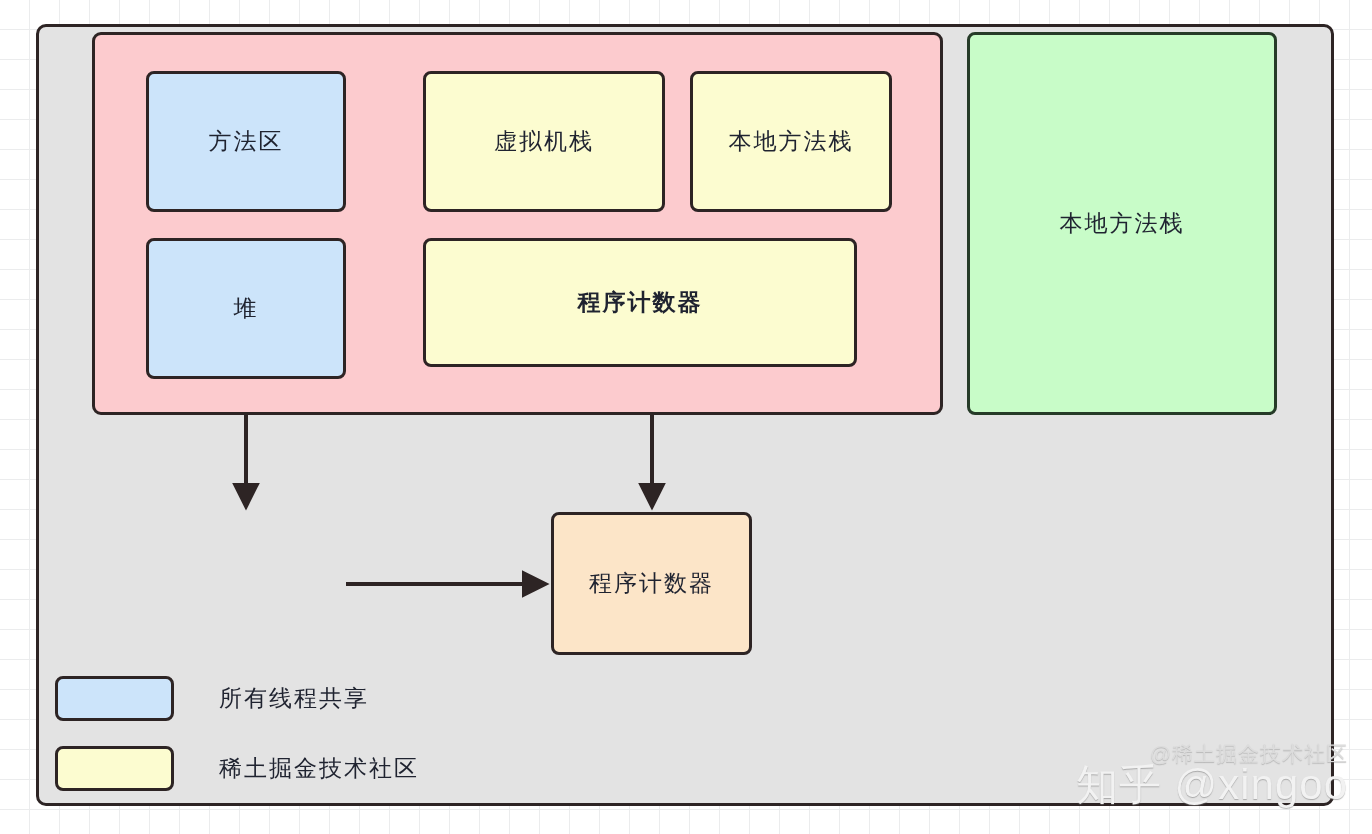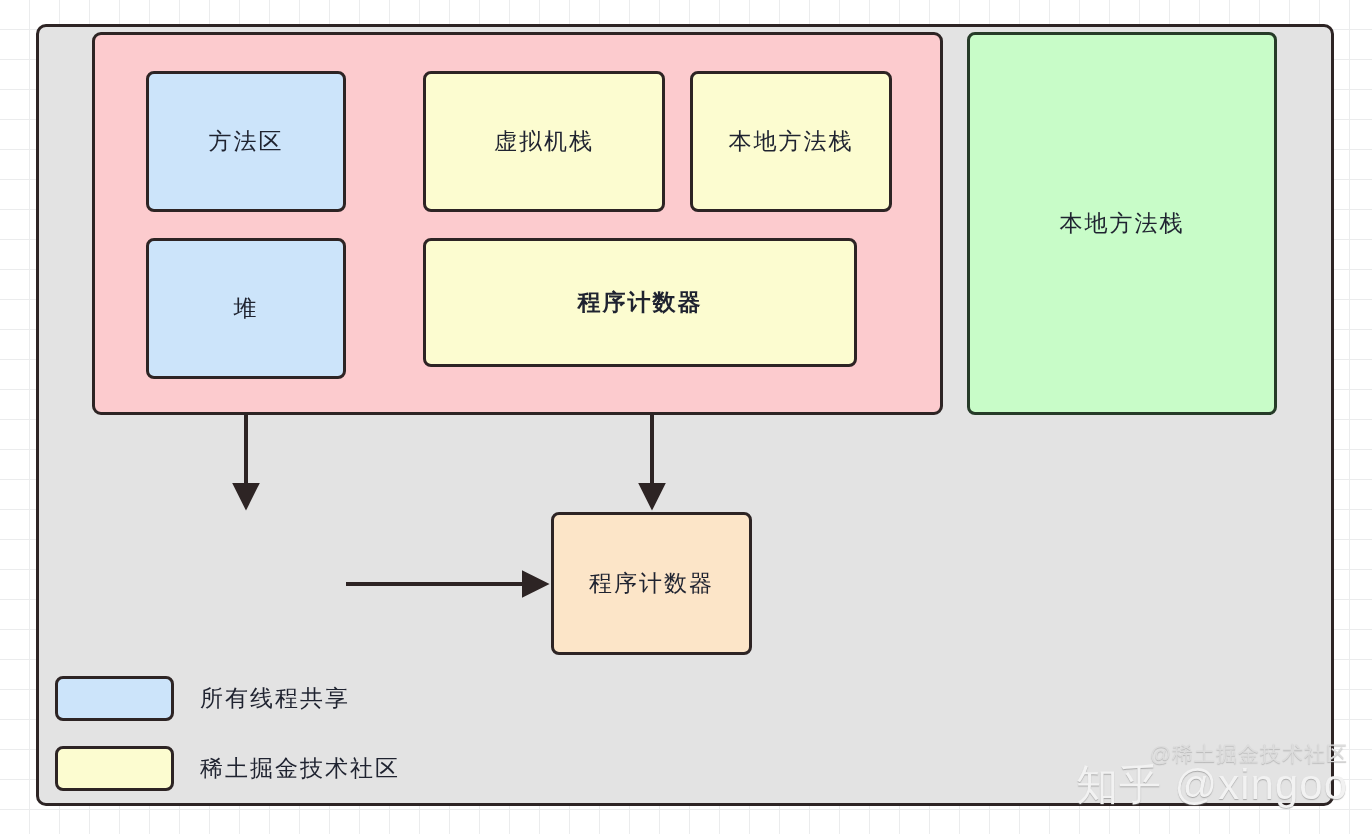"所有线程共享" .legend-label { margin-left: 26px -> 45px }
